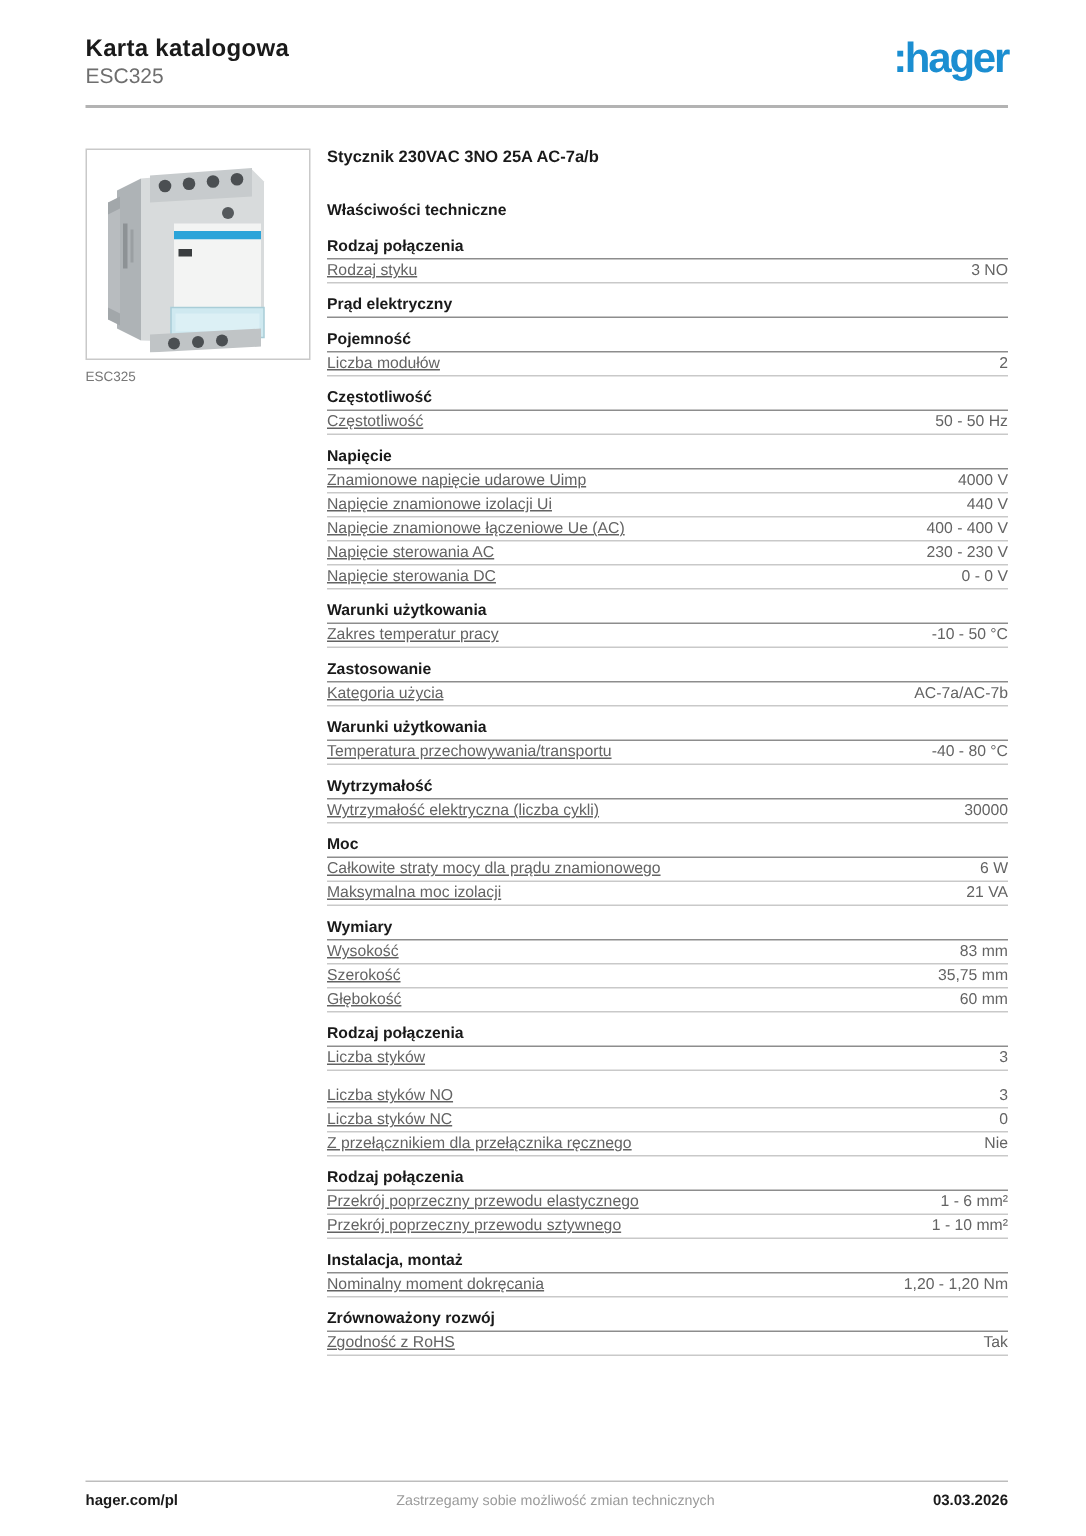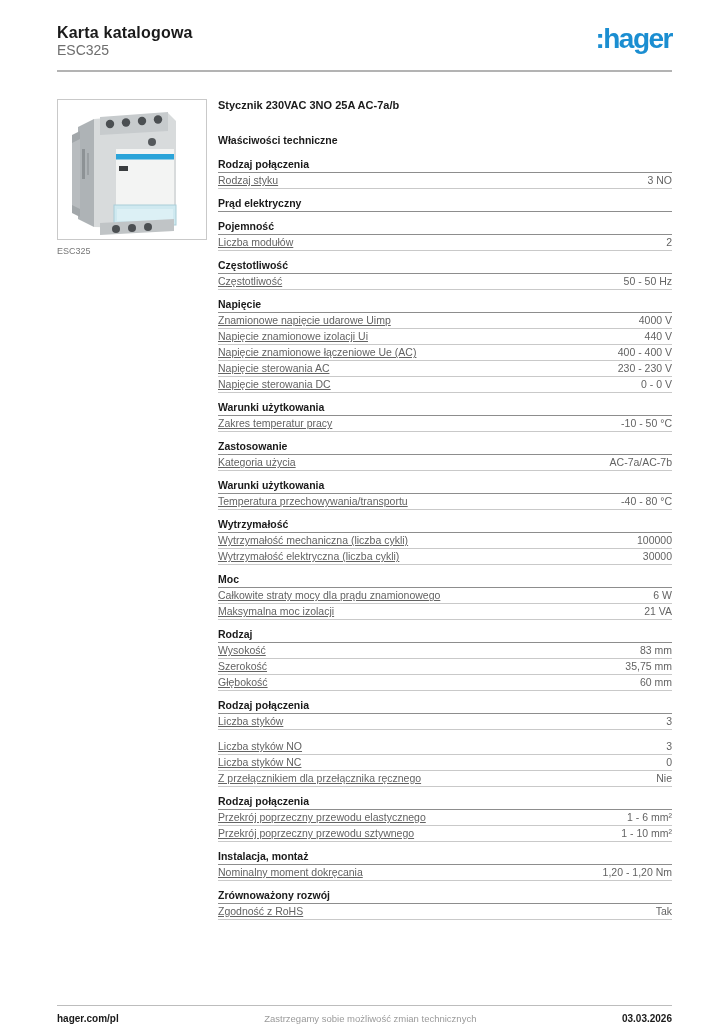"Wytrzymałość mechaniczna (liczba cykli)" div.spec-row { html: <div> <span>Wytrzymałość mechaniczna (liczba cykli)</span> <span>100000</span> </div> -> none }
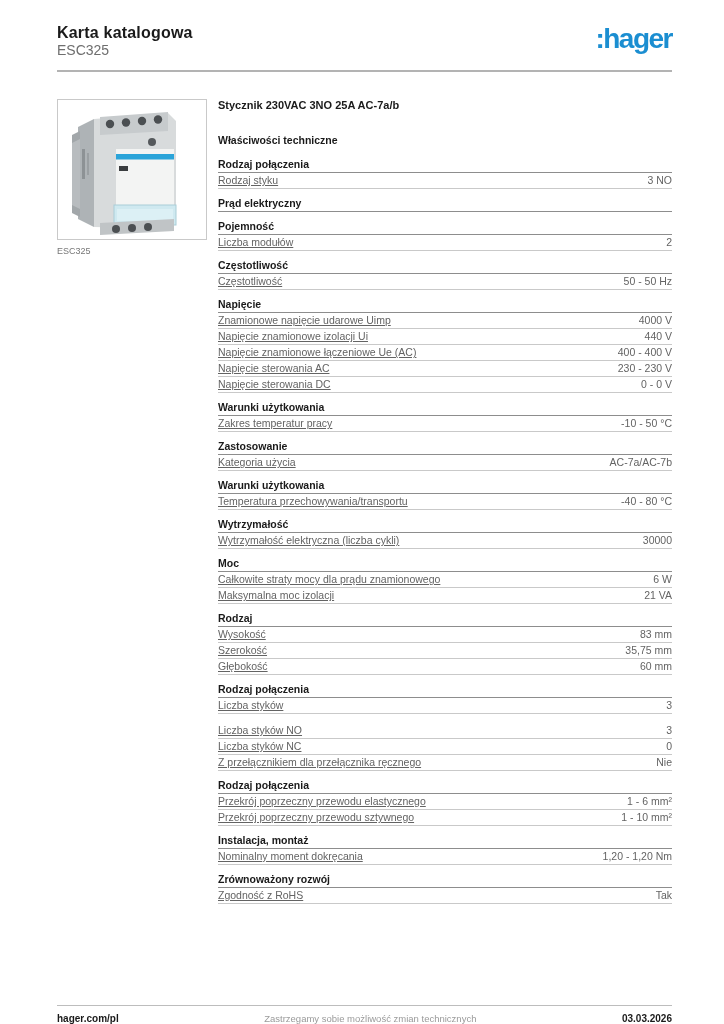"Rodzaj" div.sec-h { text: Rodzaj -> Wymiary }
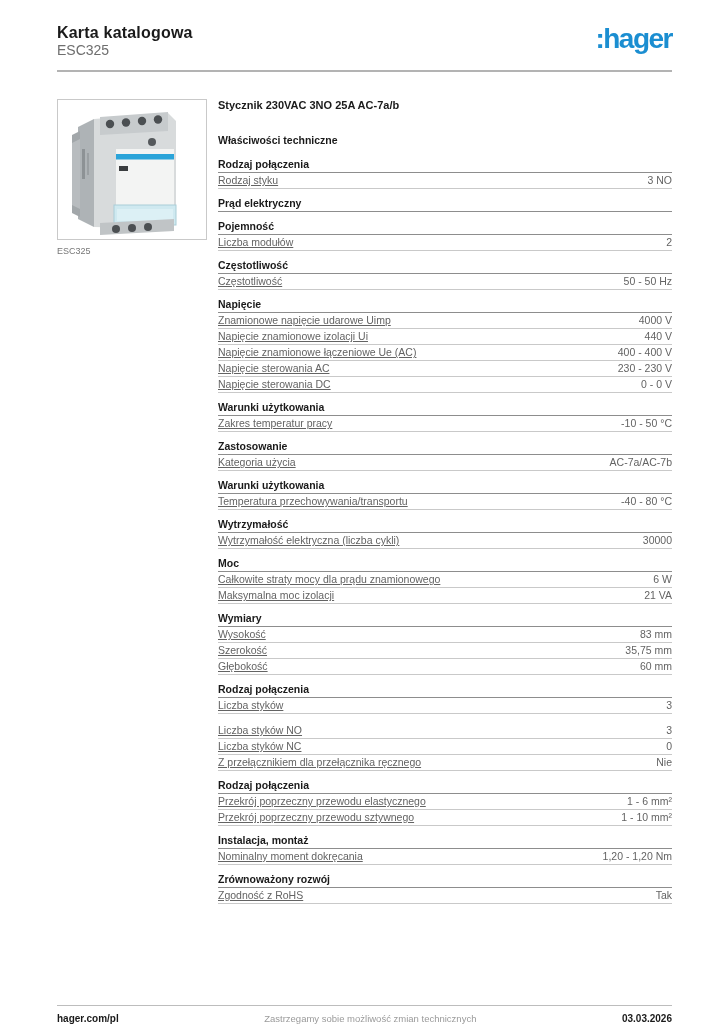"hager.com/pl" .ftr { height: 19px -> 37px }
